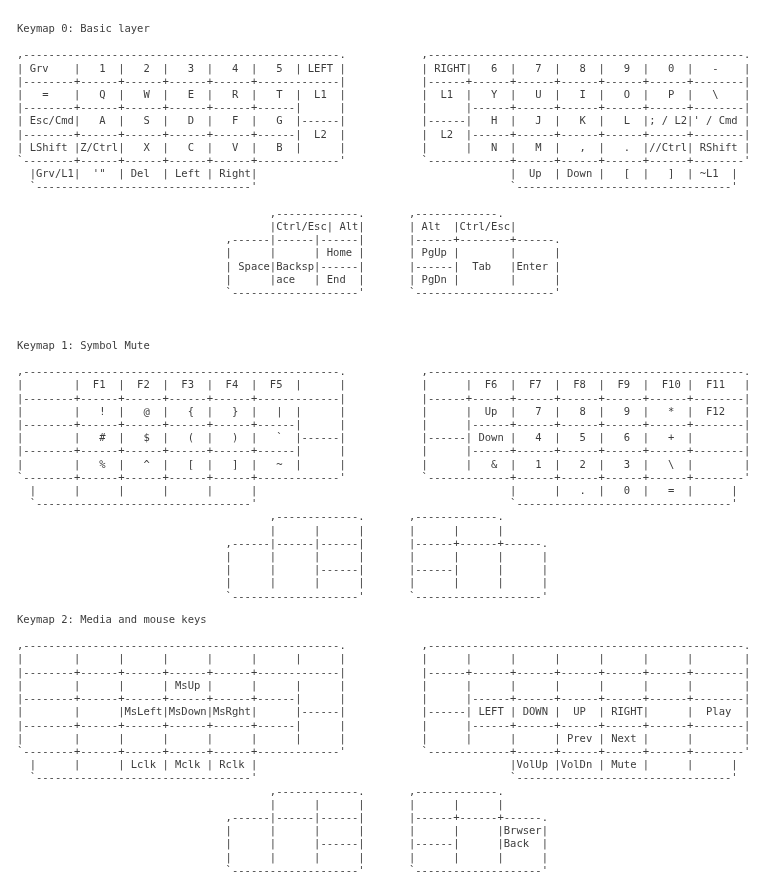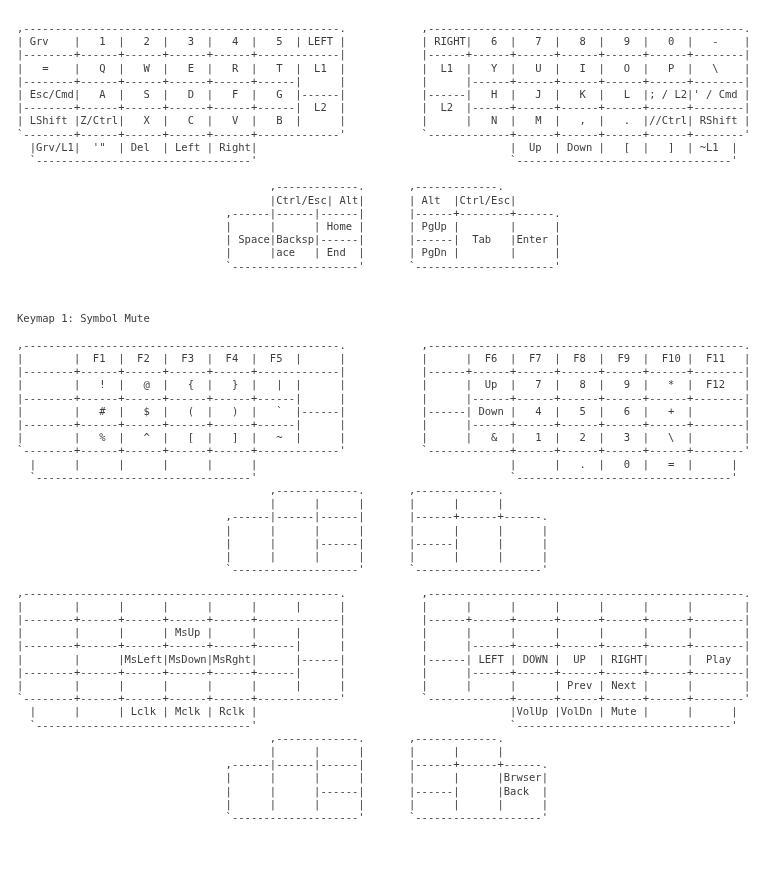"Keymap 0: Basic layer" div.km-title { html: none -> <div>Keymap 0: Basic layer</div> }
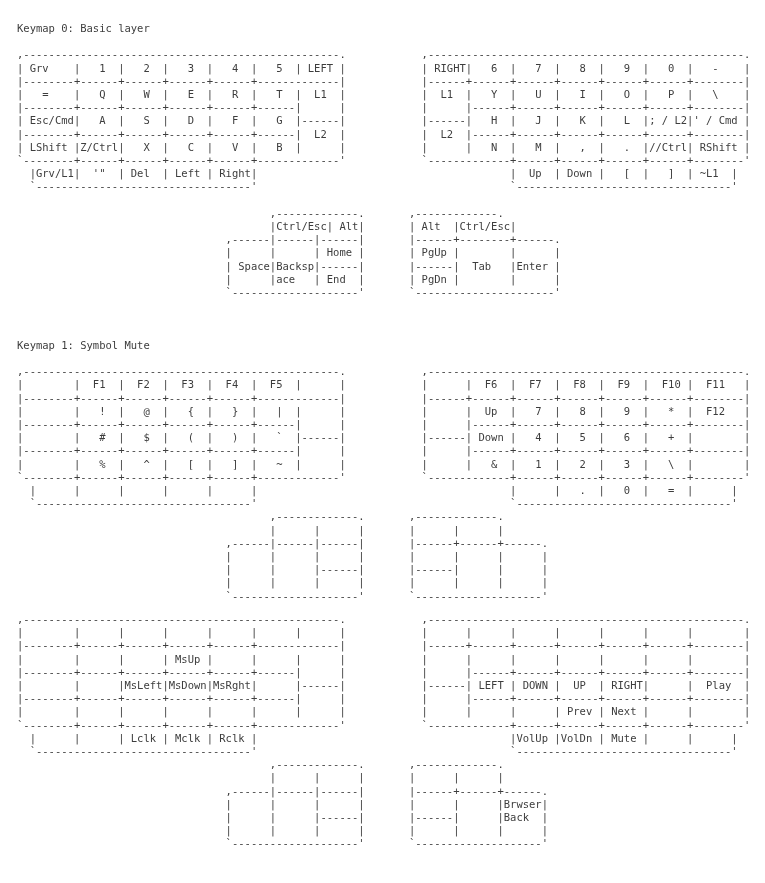"Keymap 2: Media and mouse" div.km-title { html: none -> <div>Keymap 2: Media and mouse keys</div> }
